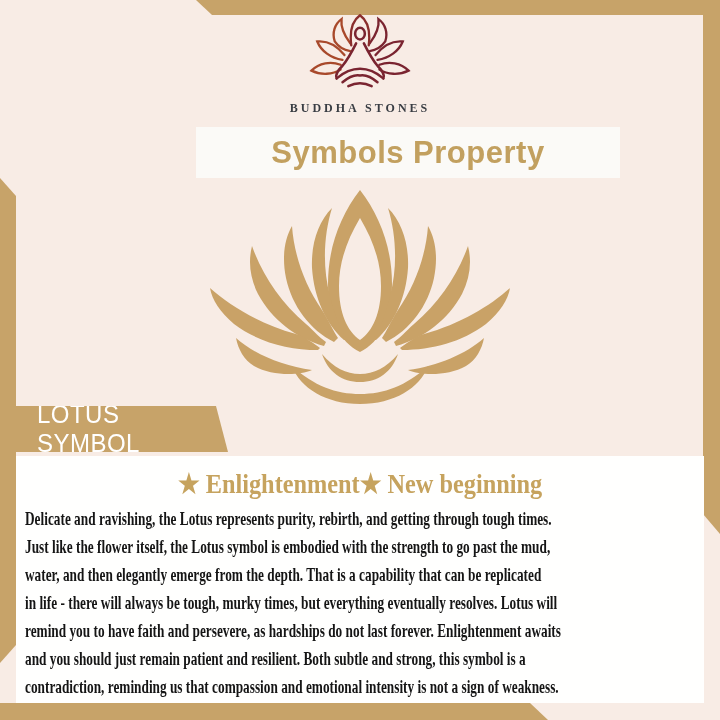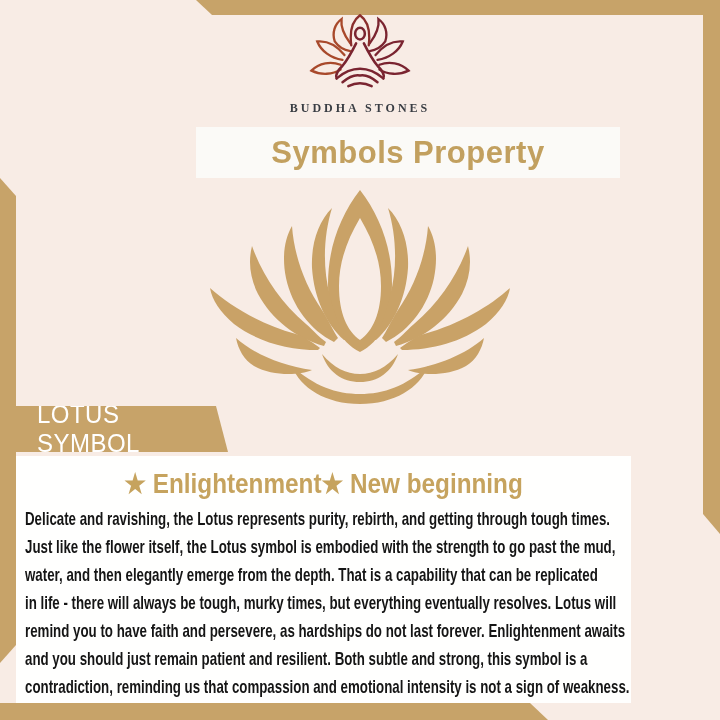"★ Enlightenment★ New beginning" .content-box { font-family: none -> Liberation Serif, serif; width: 615px -> 688px }
